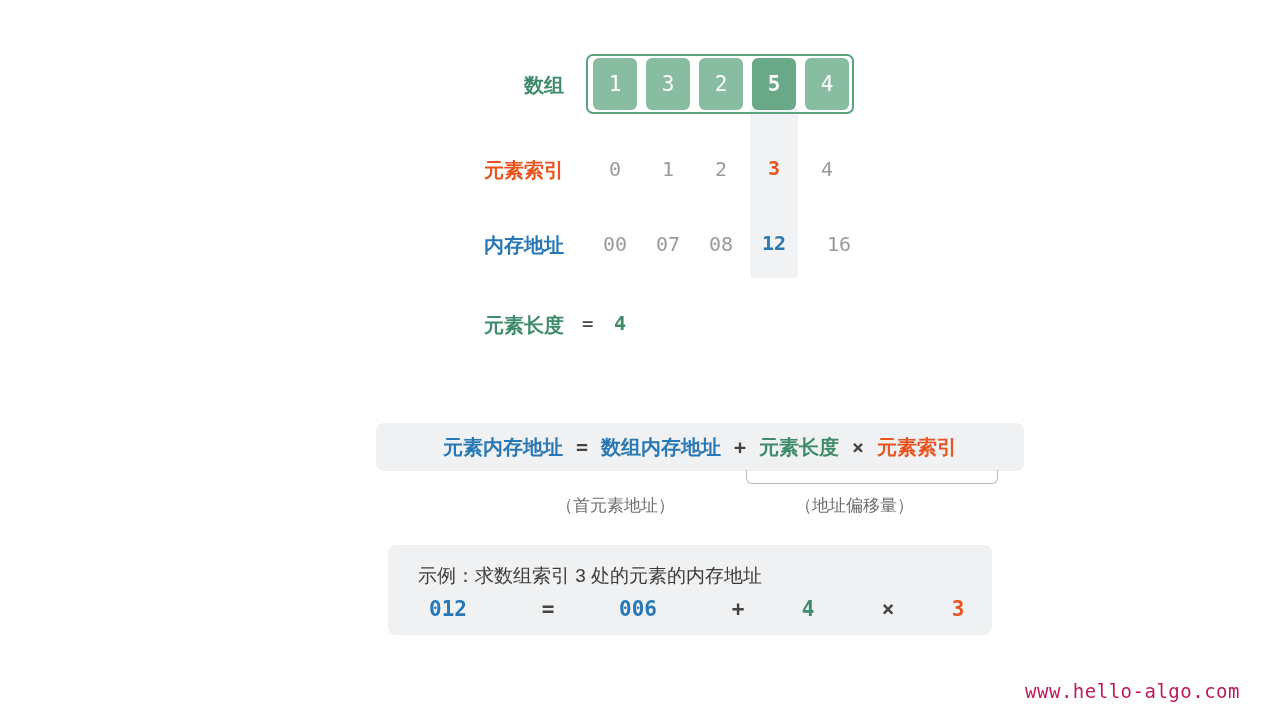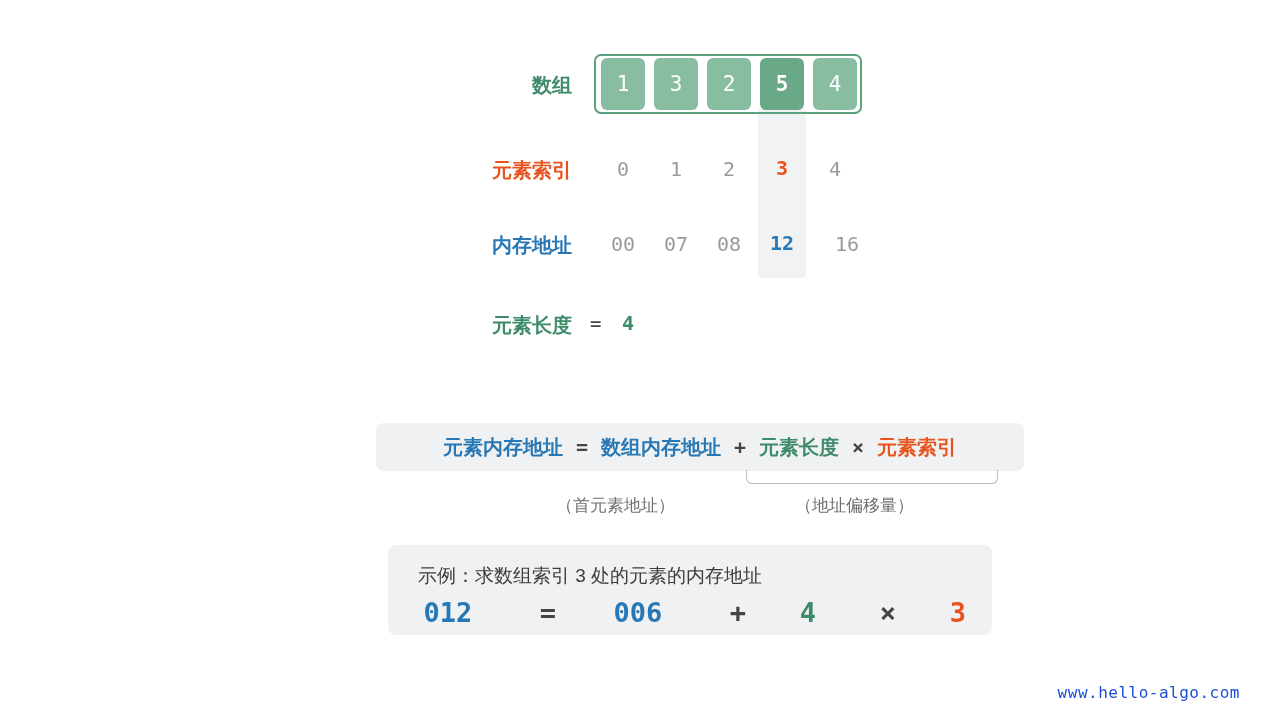"数组" .diagram { left: 12px -> 4px }
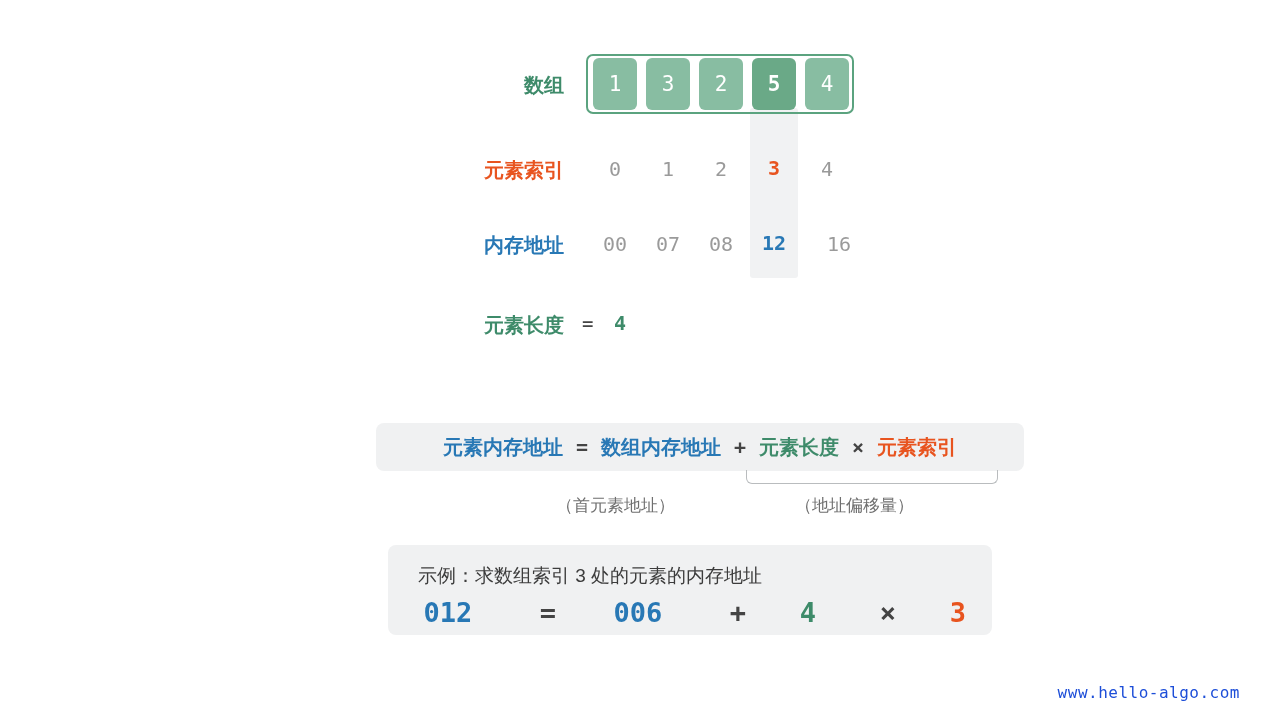"012" .ex-item { font-size: 27px -> 21px }
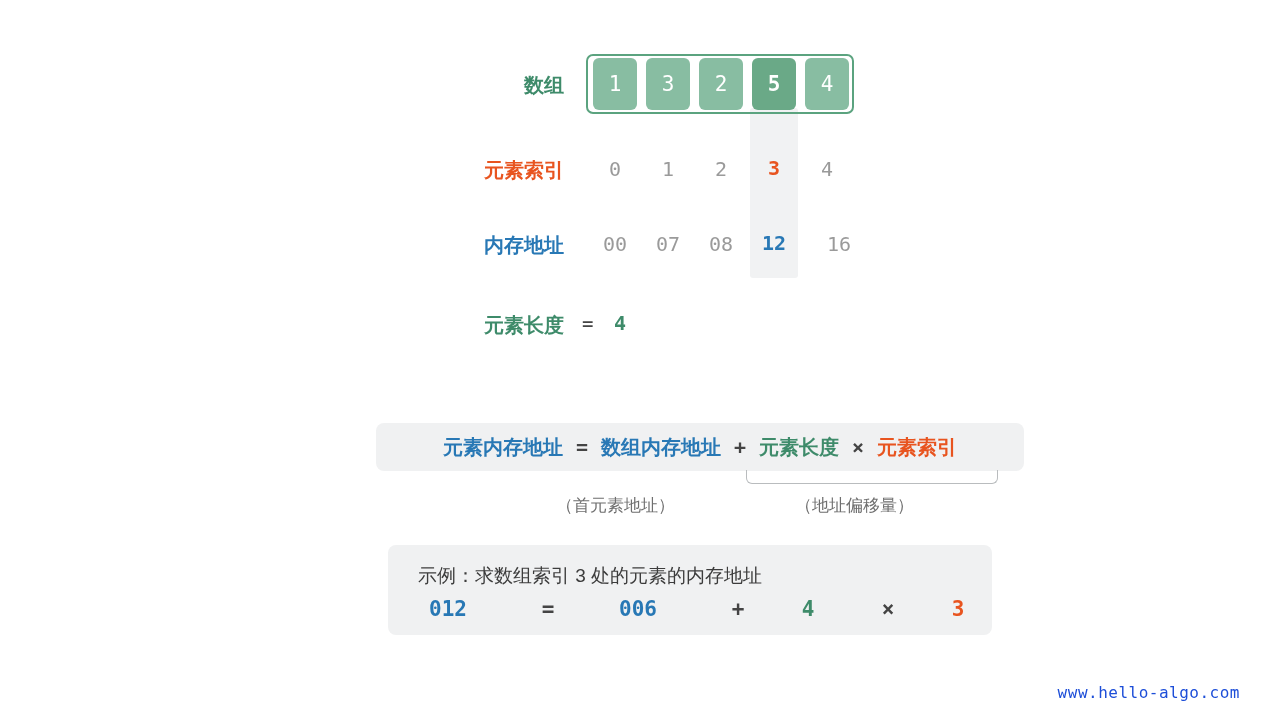"www.hello-algo.com" .watermark { color: #1d4ed8 -> #be185d; font-size: 16px -> 19px }
